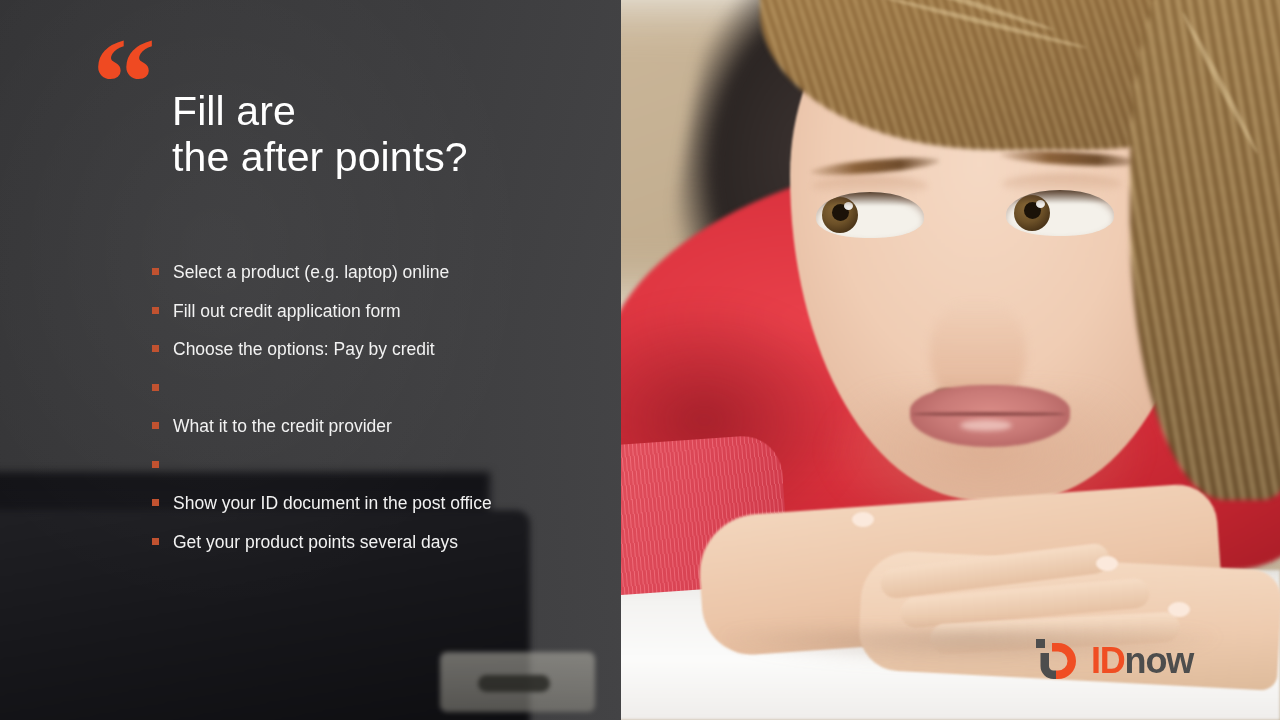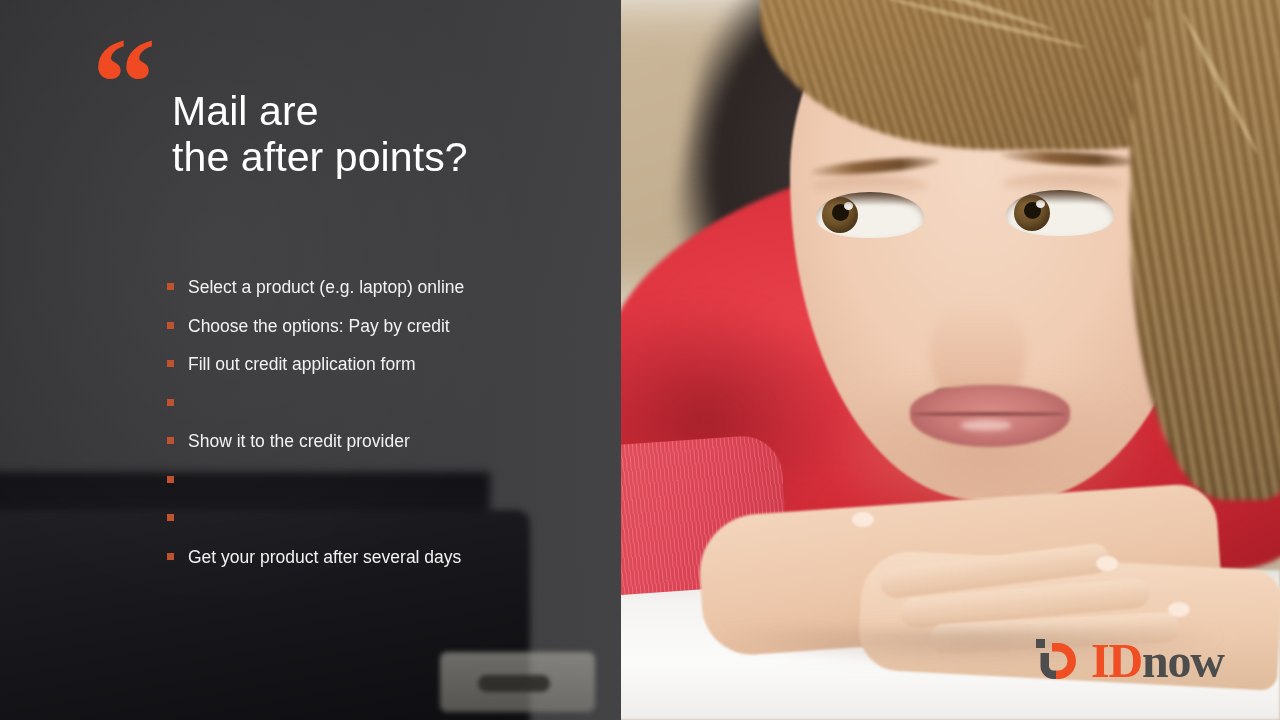"Mail are" span.line { text: Mail -> Fill }
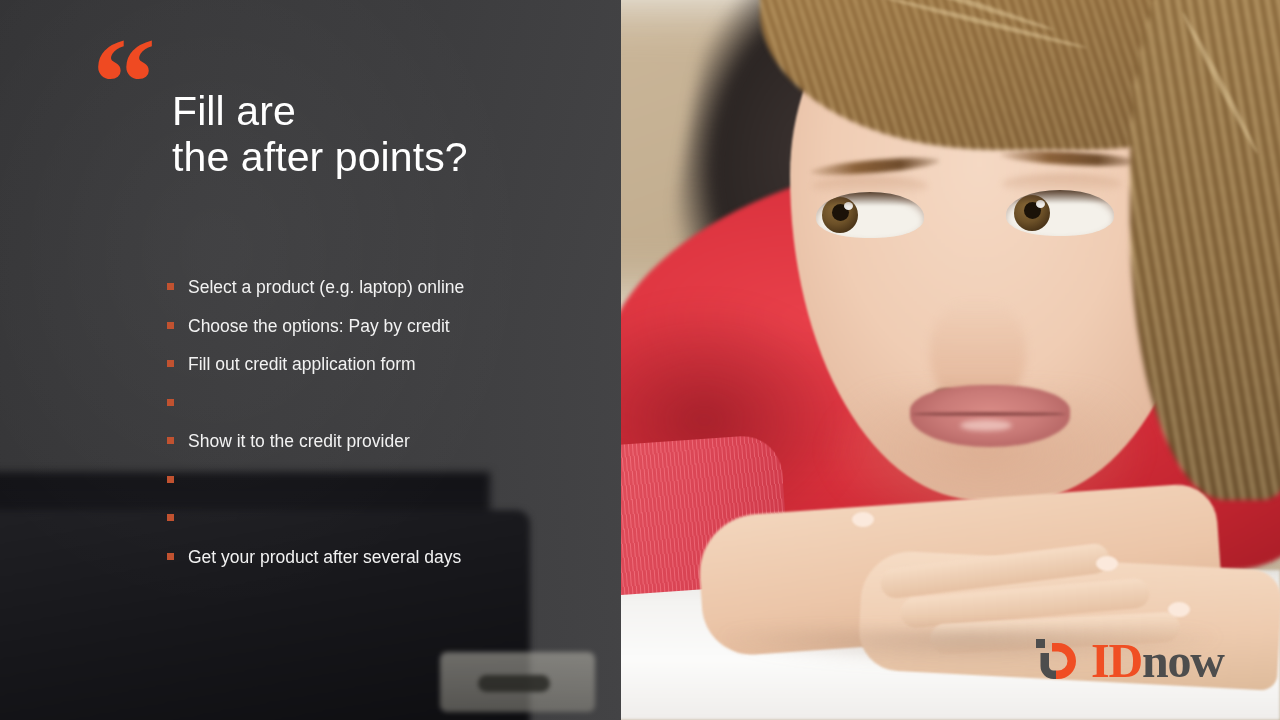"Select a product (e.g. laptop)" .bullets { margin: 16px -> 1px }
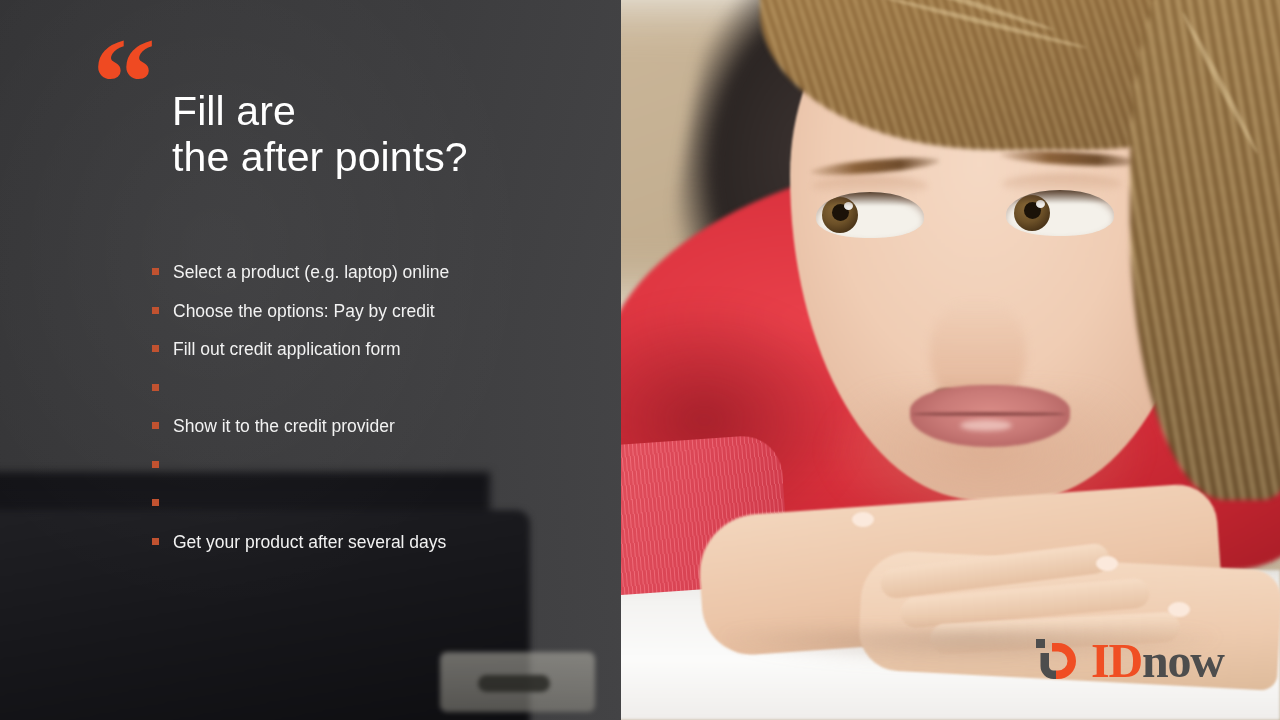"Choose the options: Pay by" li { order: before "Fill out credit application form" -> after "Fill out credit application form" }
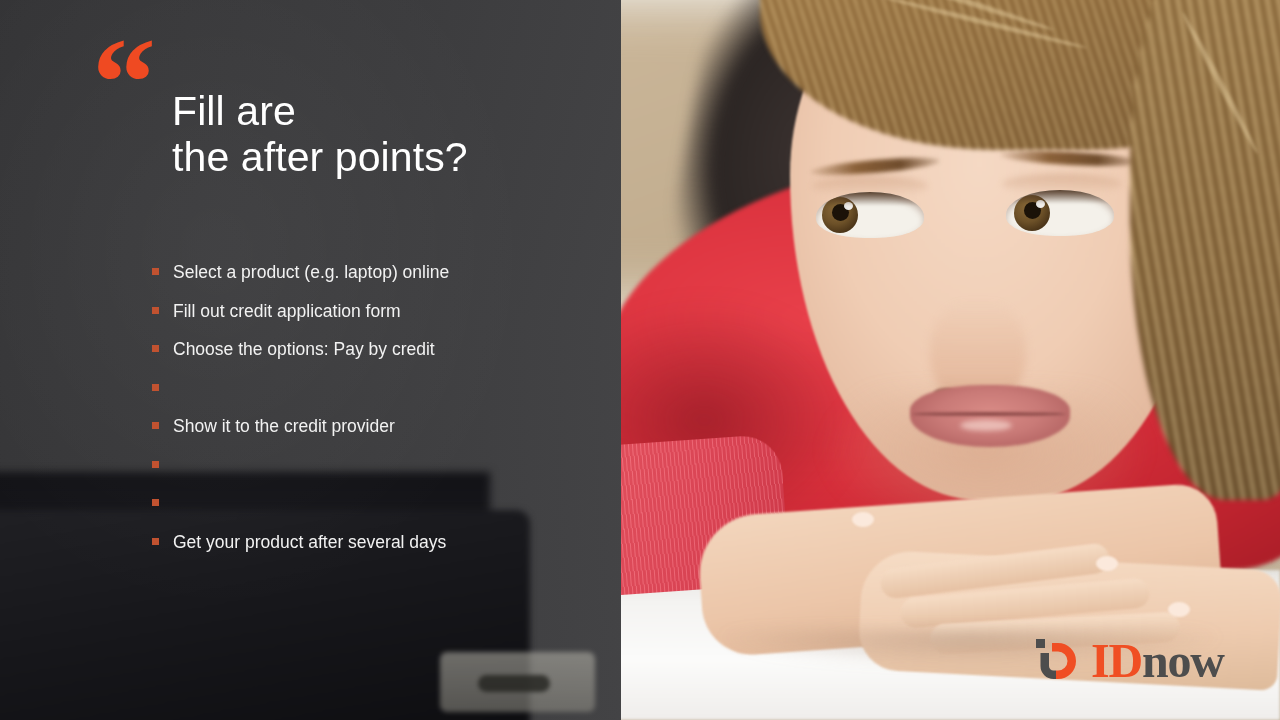"Show it to the credit" span { text: Show -> What }
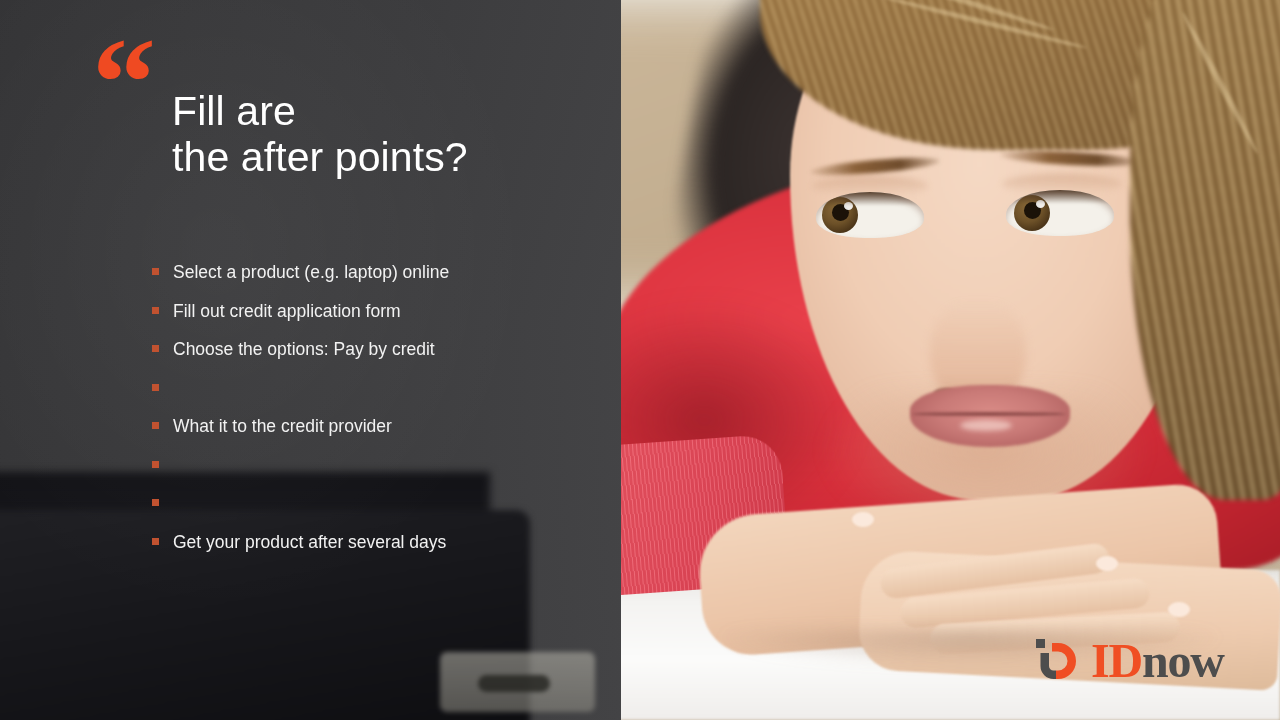"Show your ID document in" span { html: none -> <span>Show your ID document in the post office</span> }
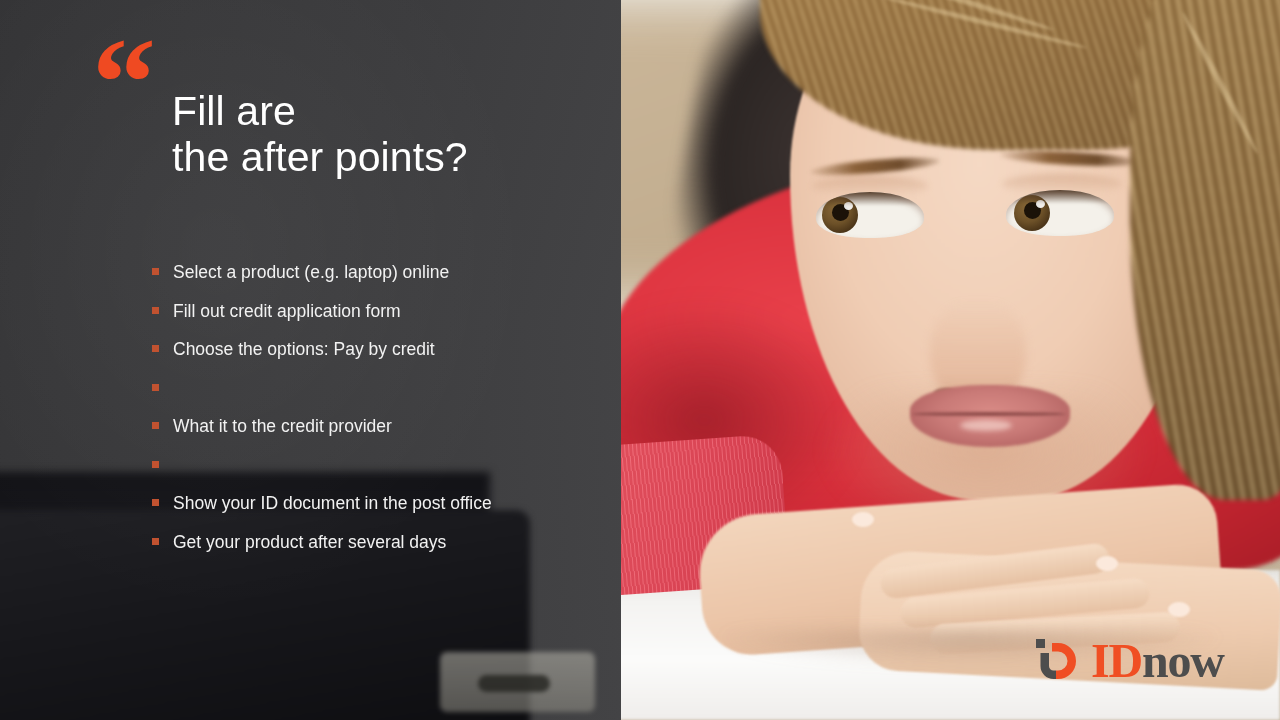"Get your product after several" span { text: after -> points }
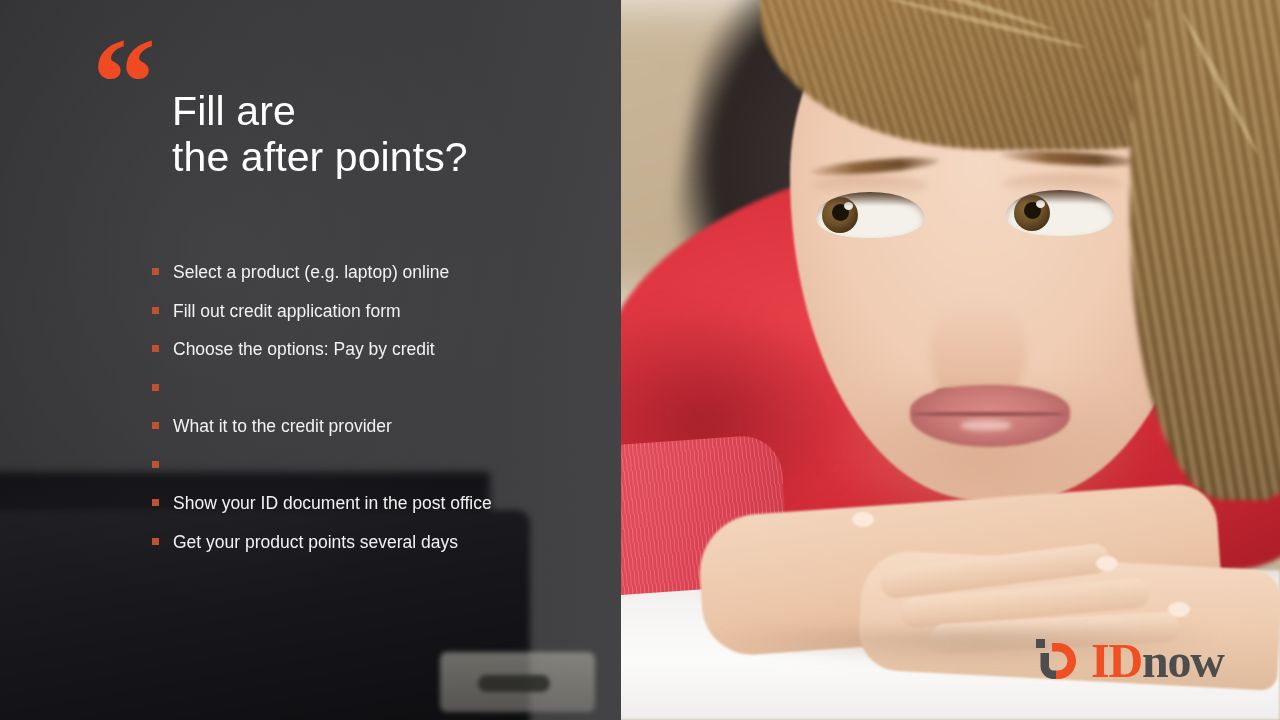"IDnow" .logo-text { font-family: Liberation Serif, serif -> Liberation Sans, sans-serif; font-size: 48px -> 36px }
